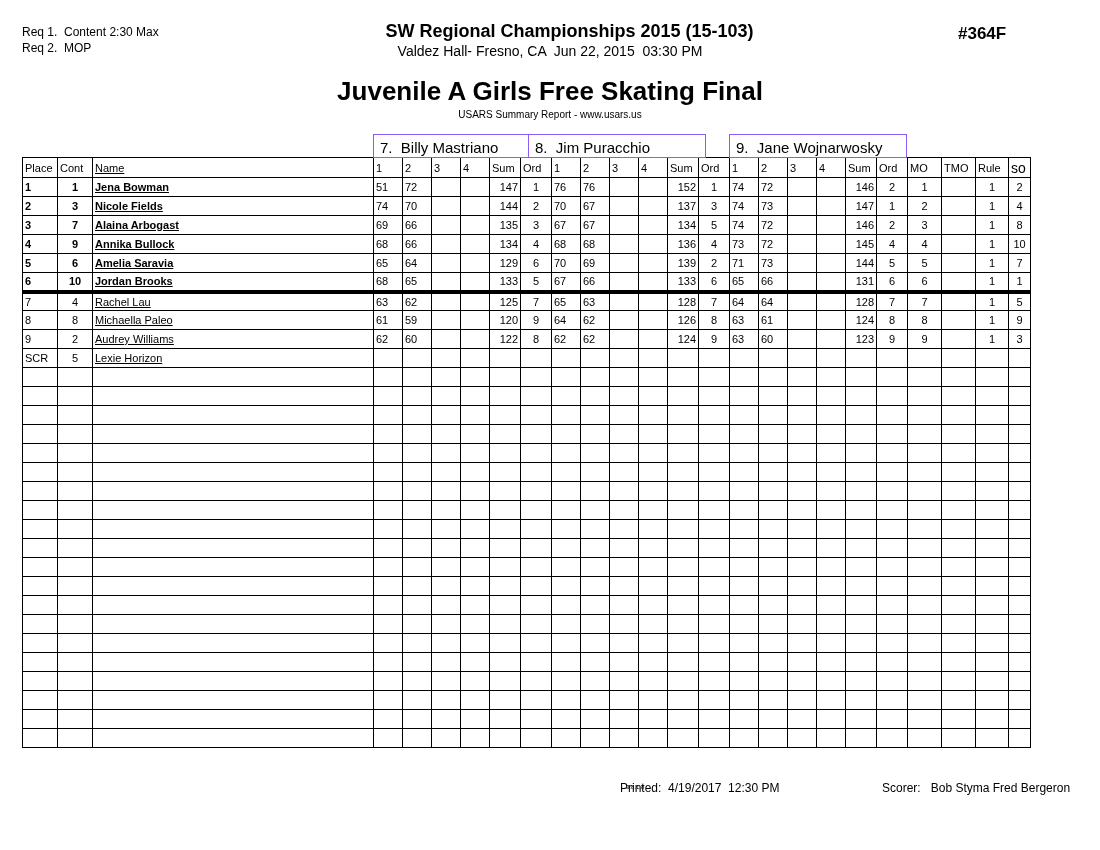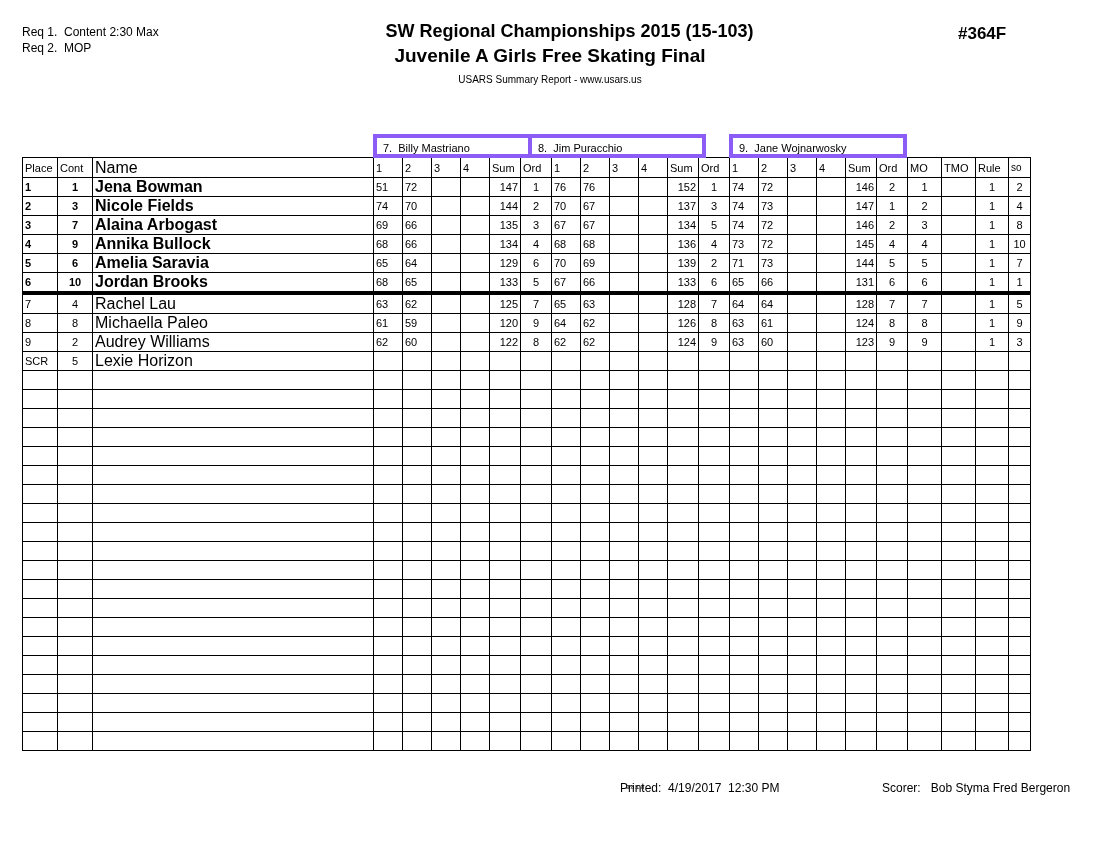"Valdez Hall- Fresno, CA Jun" div.venue-line { html: none -> <div>Valdez Hall- Fresno, CA Jun 22, 2015 03:30 PM</div> }
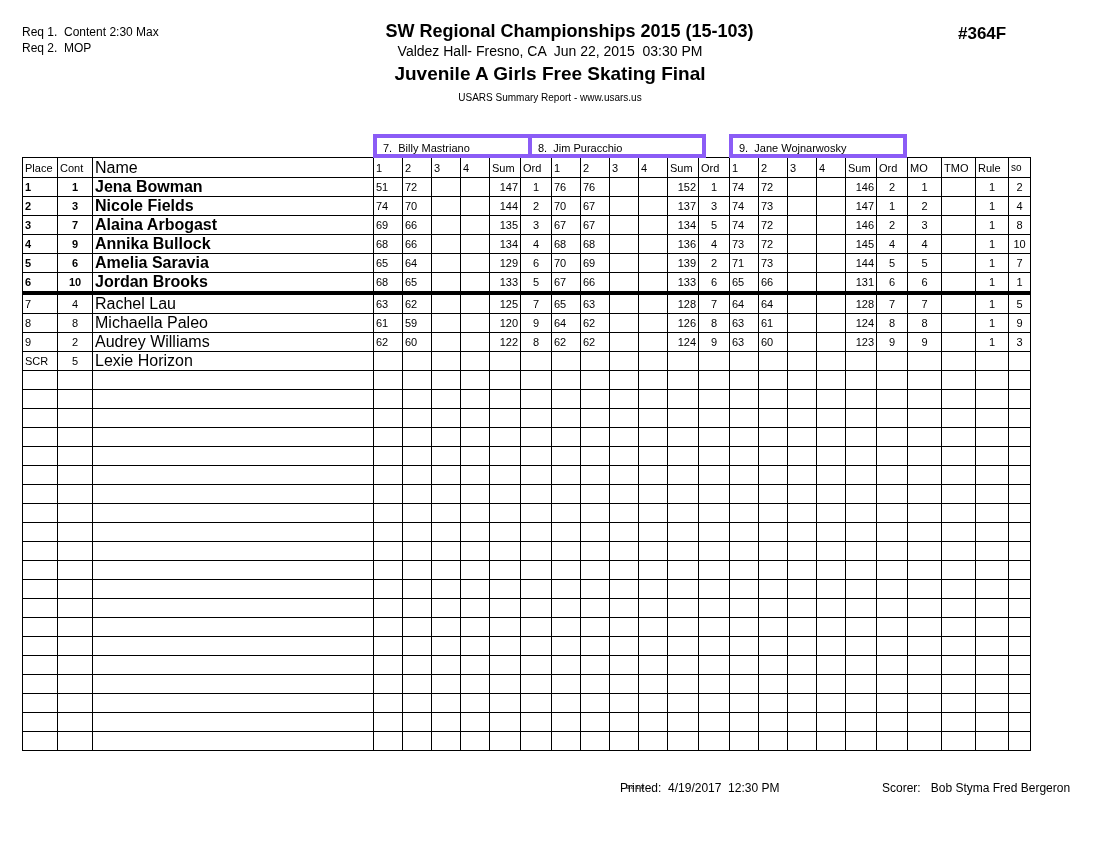"Juvenile A Girls Free Skating" .event-line { font-size: 19px -> 26px; margin-top: 2px -> 19px }
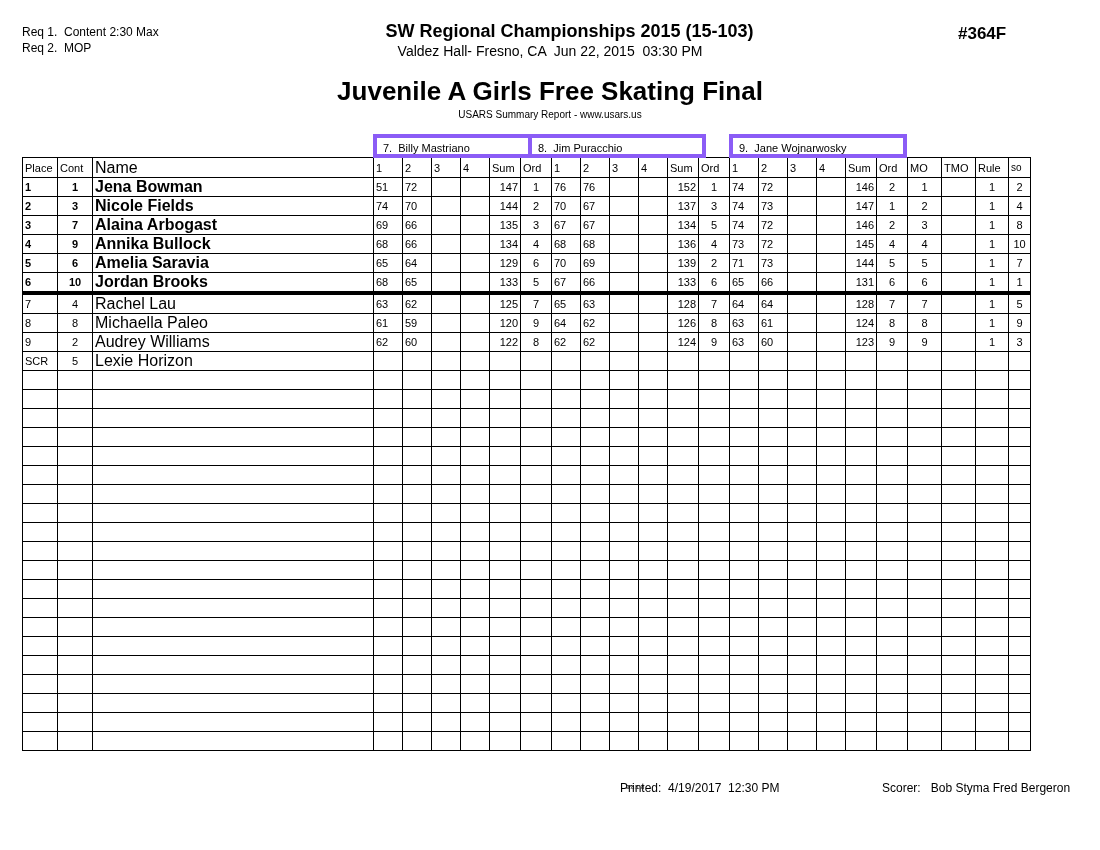"7. Billy Mastriano" .judge-box { border: 4px solid #8b5cf6 -> 1px solid #8b5cf6; font-size: 11px -> 15px }
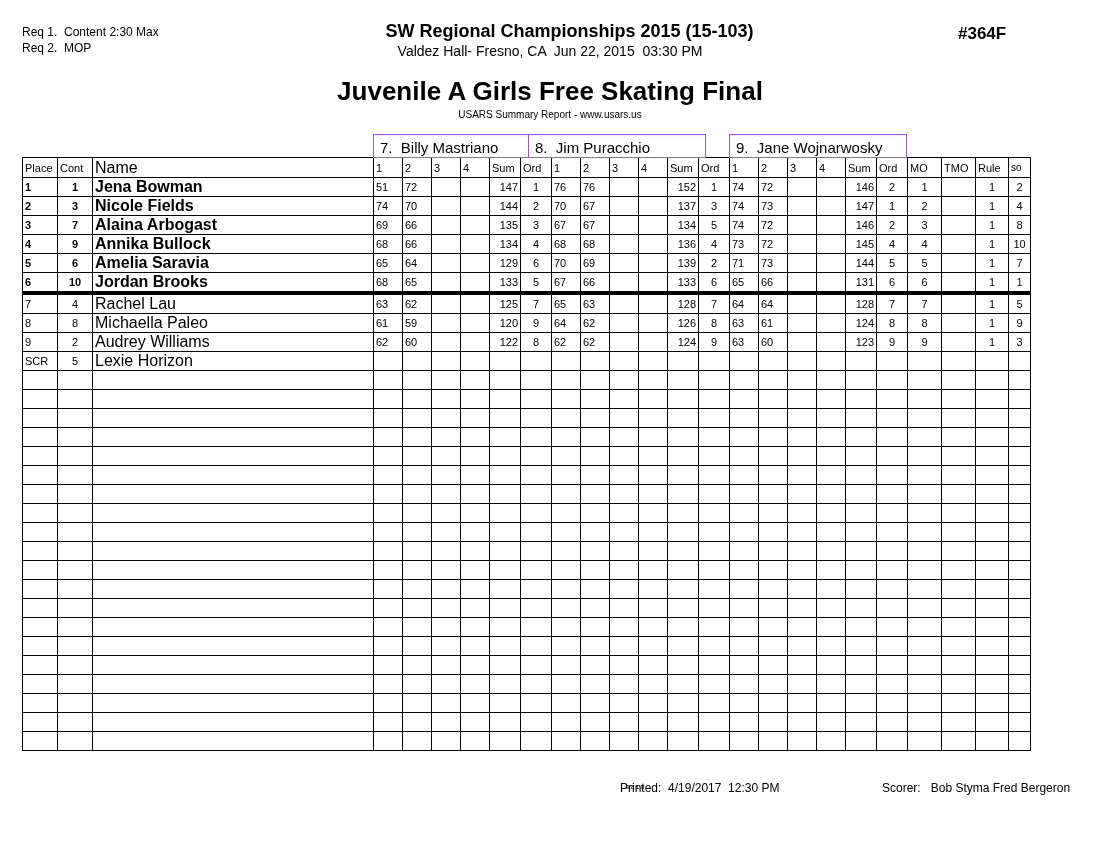"Name" th.c-name, td.c-name { font-size: 16px -> 11px; text-decoration: none -> underline }
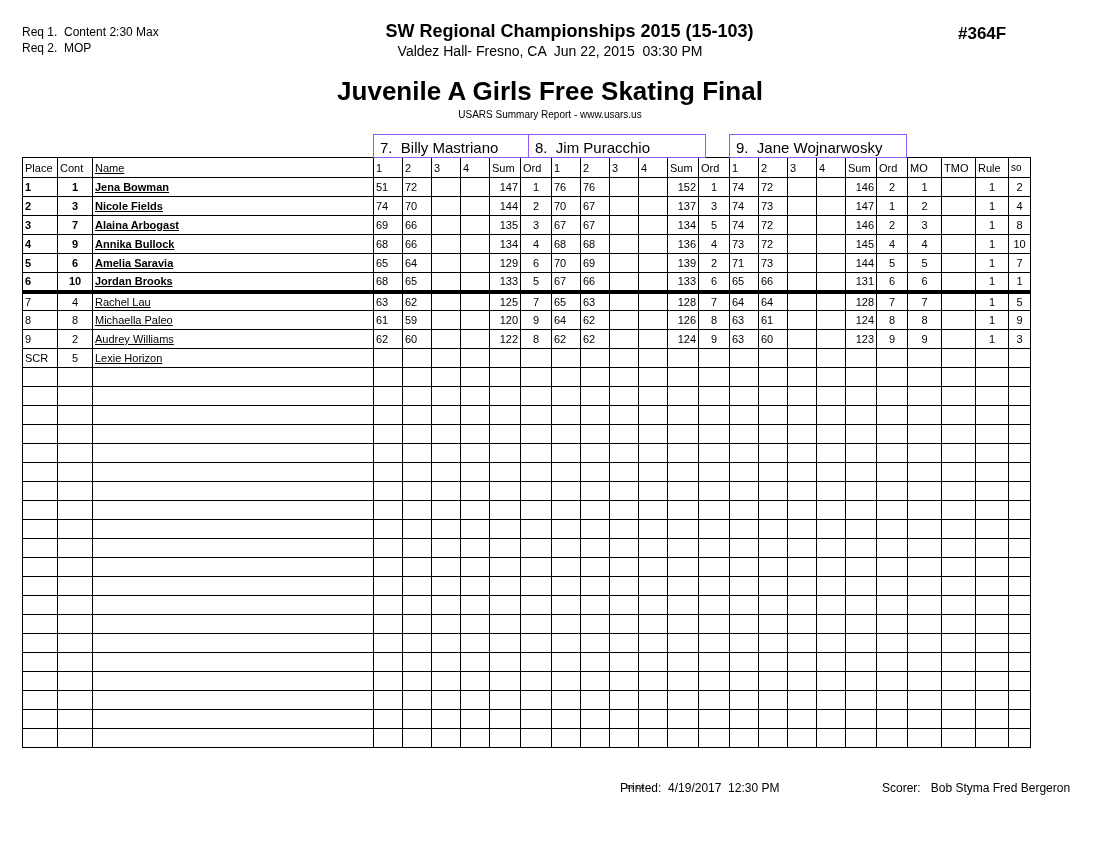"so" th.c-so { font-size: 10px -> 14px }
